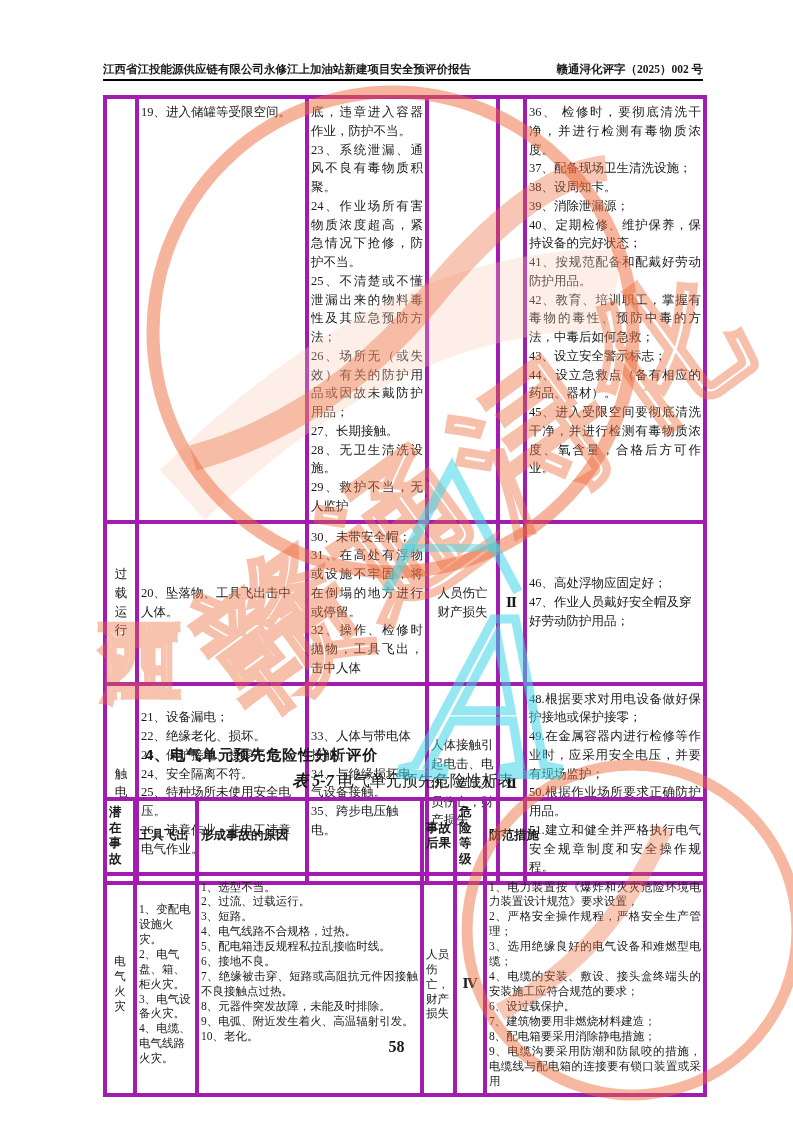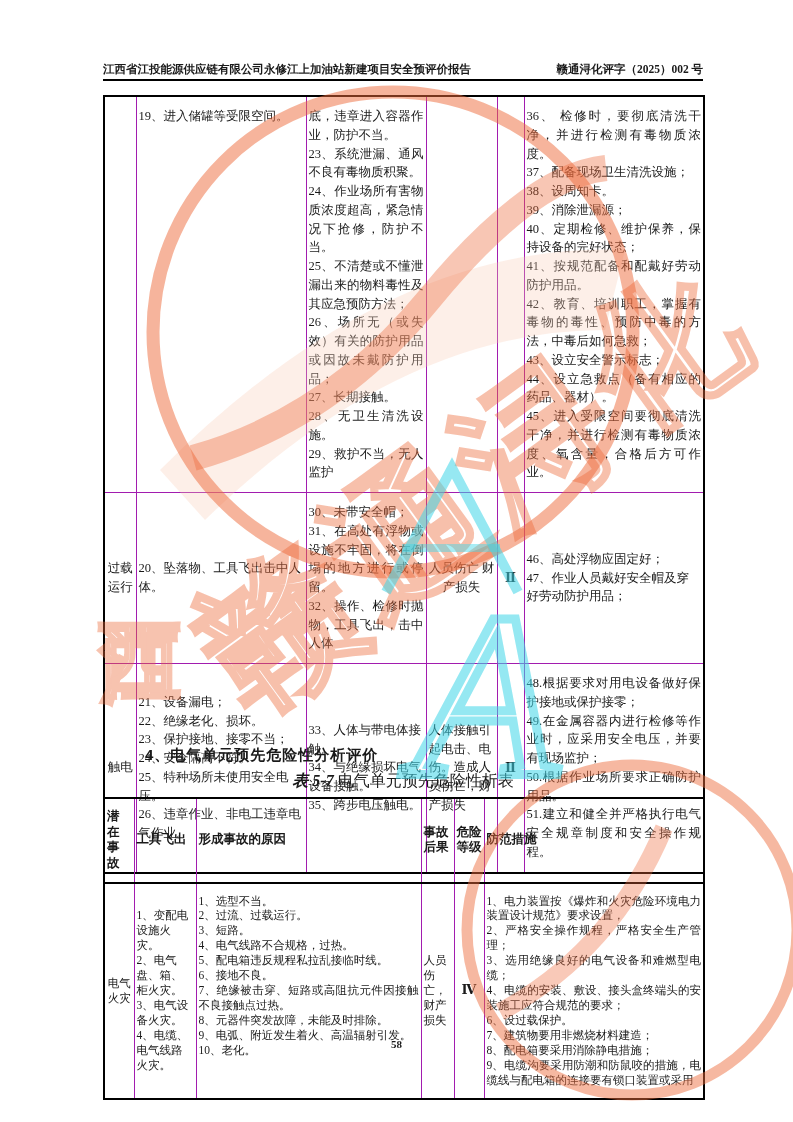"19、进入储罐等受限空间。" td,th { border: 1px solid #a21caf -> 4px solid #a21caf; padding: 10px 2px -> 4px 2px }
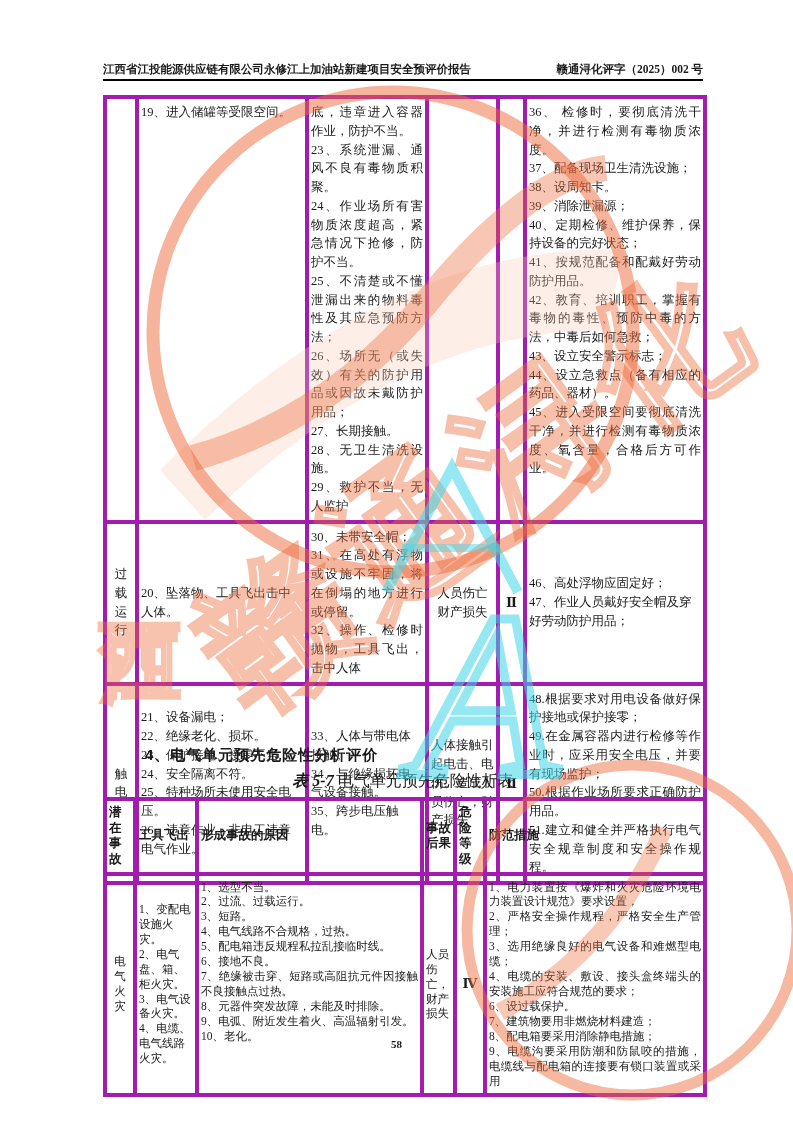"58" .pagenum { font-size: 11px -> 16px }
